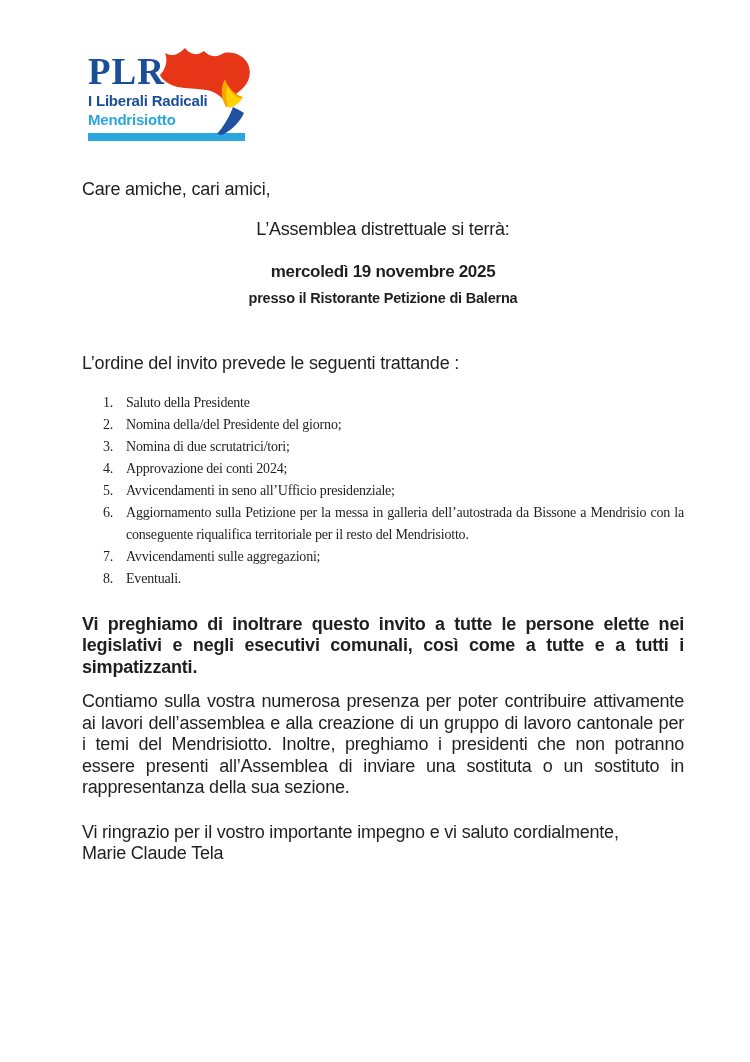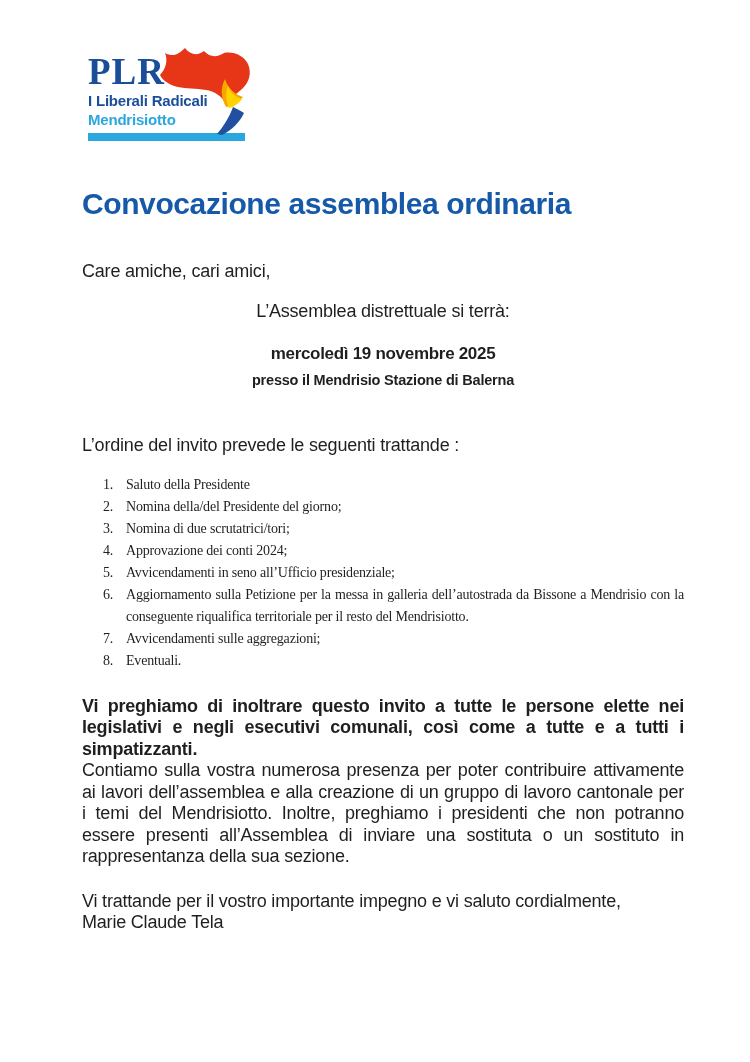"Convocazione assemblea ordinaria" h1.title { html: <h1>Convocazione assemblea ordinaria</h1> -> none }
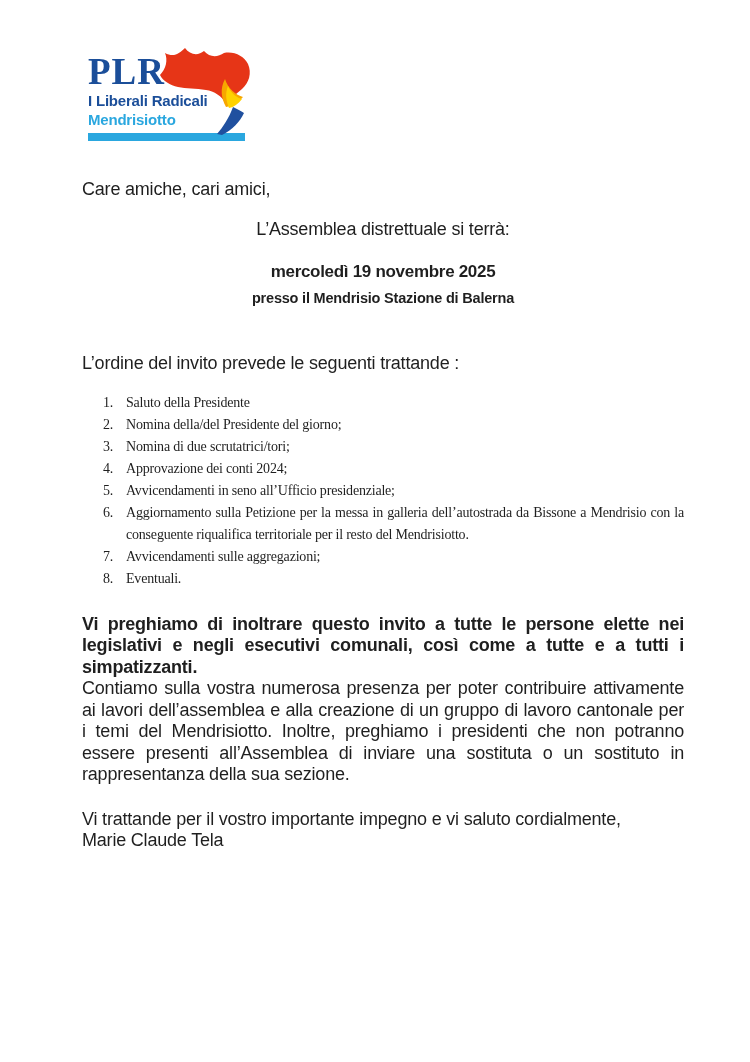"presso il Mendrisio Stazione di" div.event-venue { text: Mendrisio Stazione -> Ristorante Petizione }
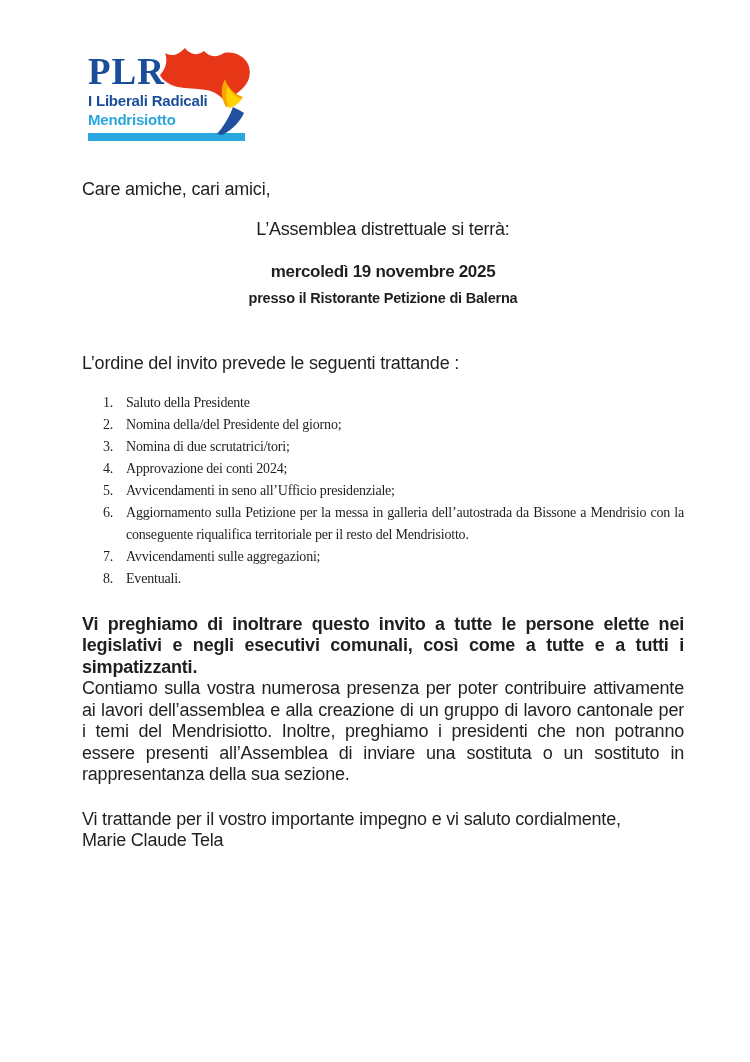"Contiamo sulla vostra numerosa presenza" .request-regular { margin-top: 0 -> 13px }
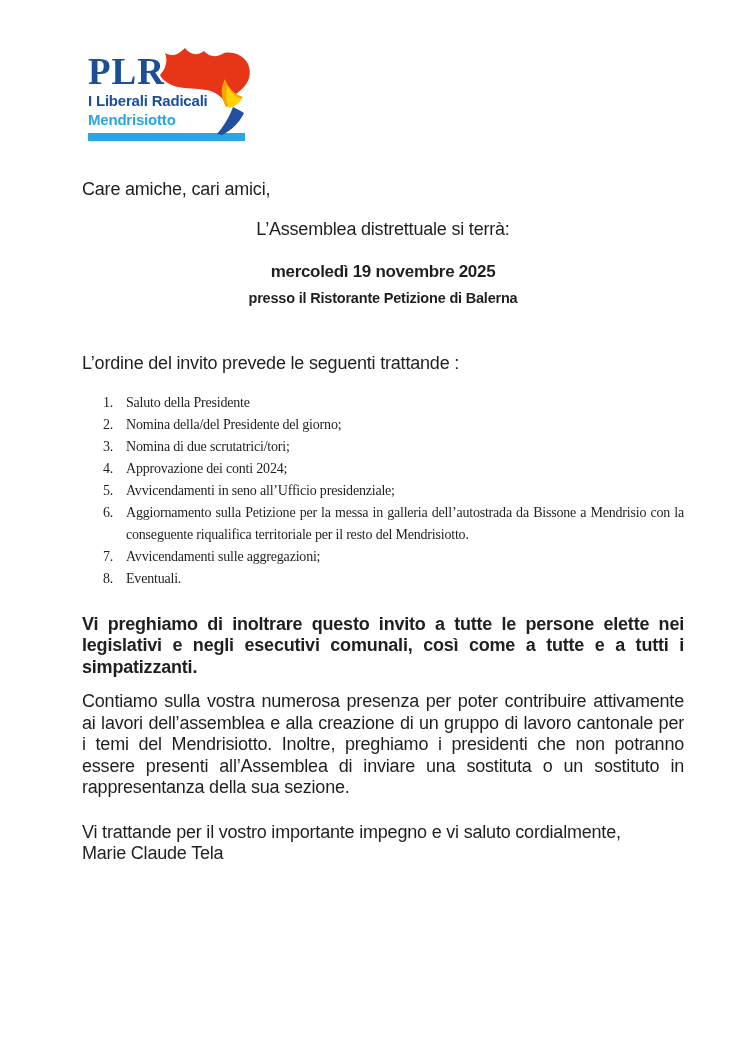"Vi trattande per il vostro" span { text: trattande -> ringrazio }
